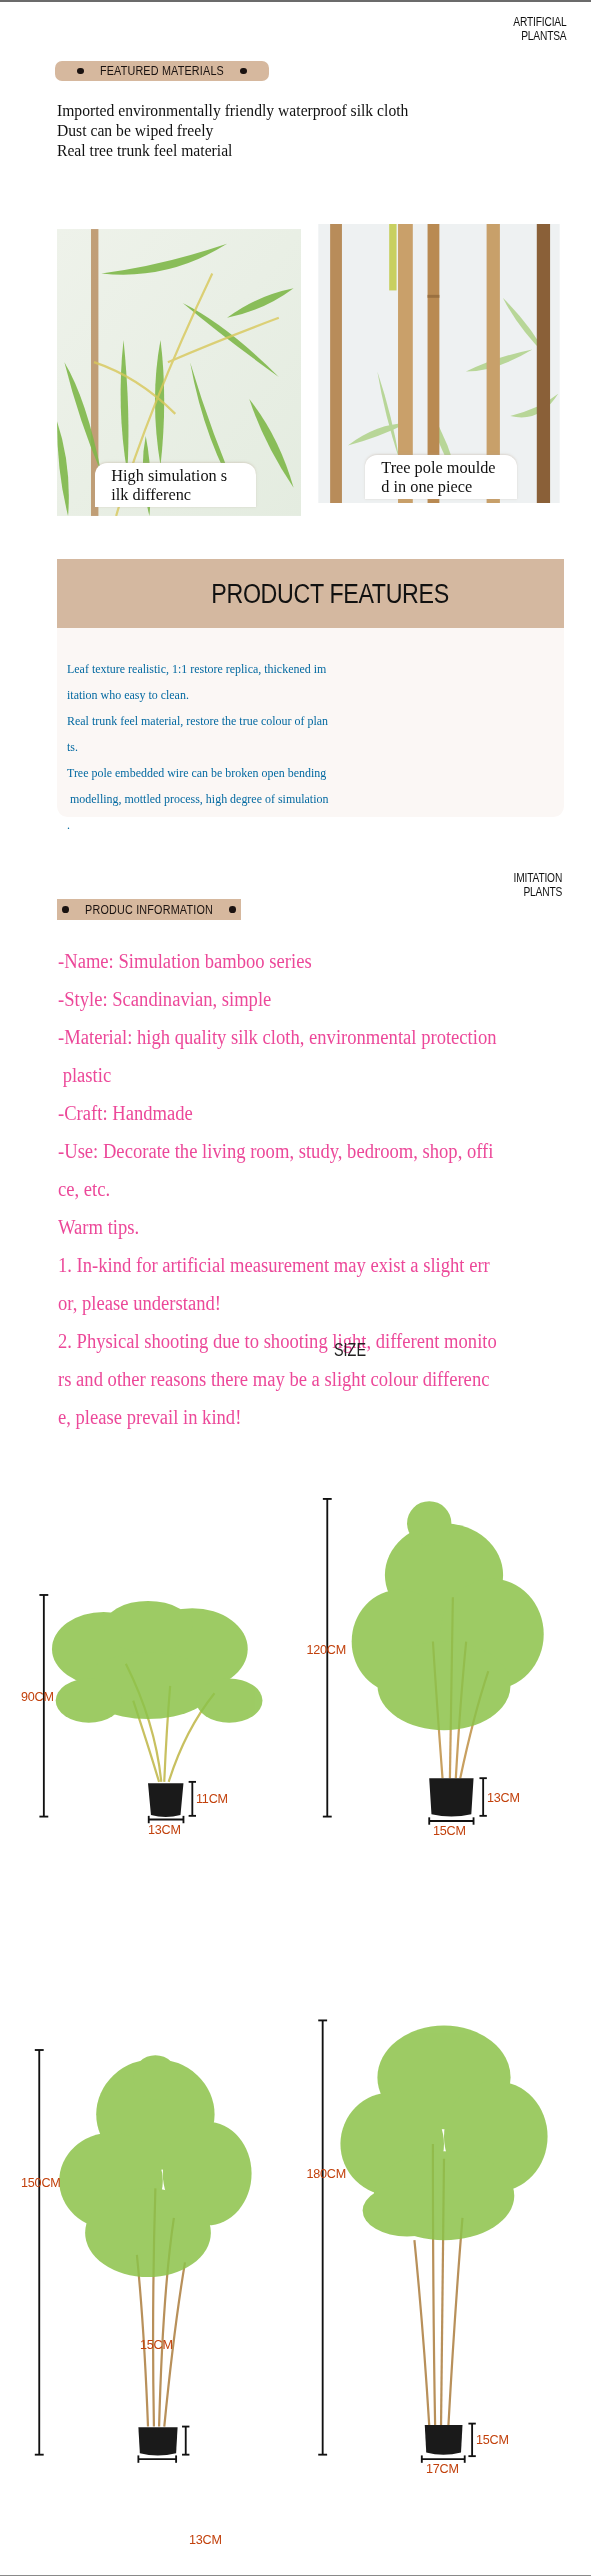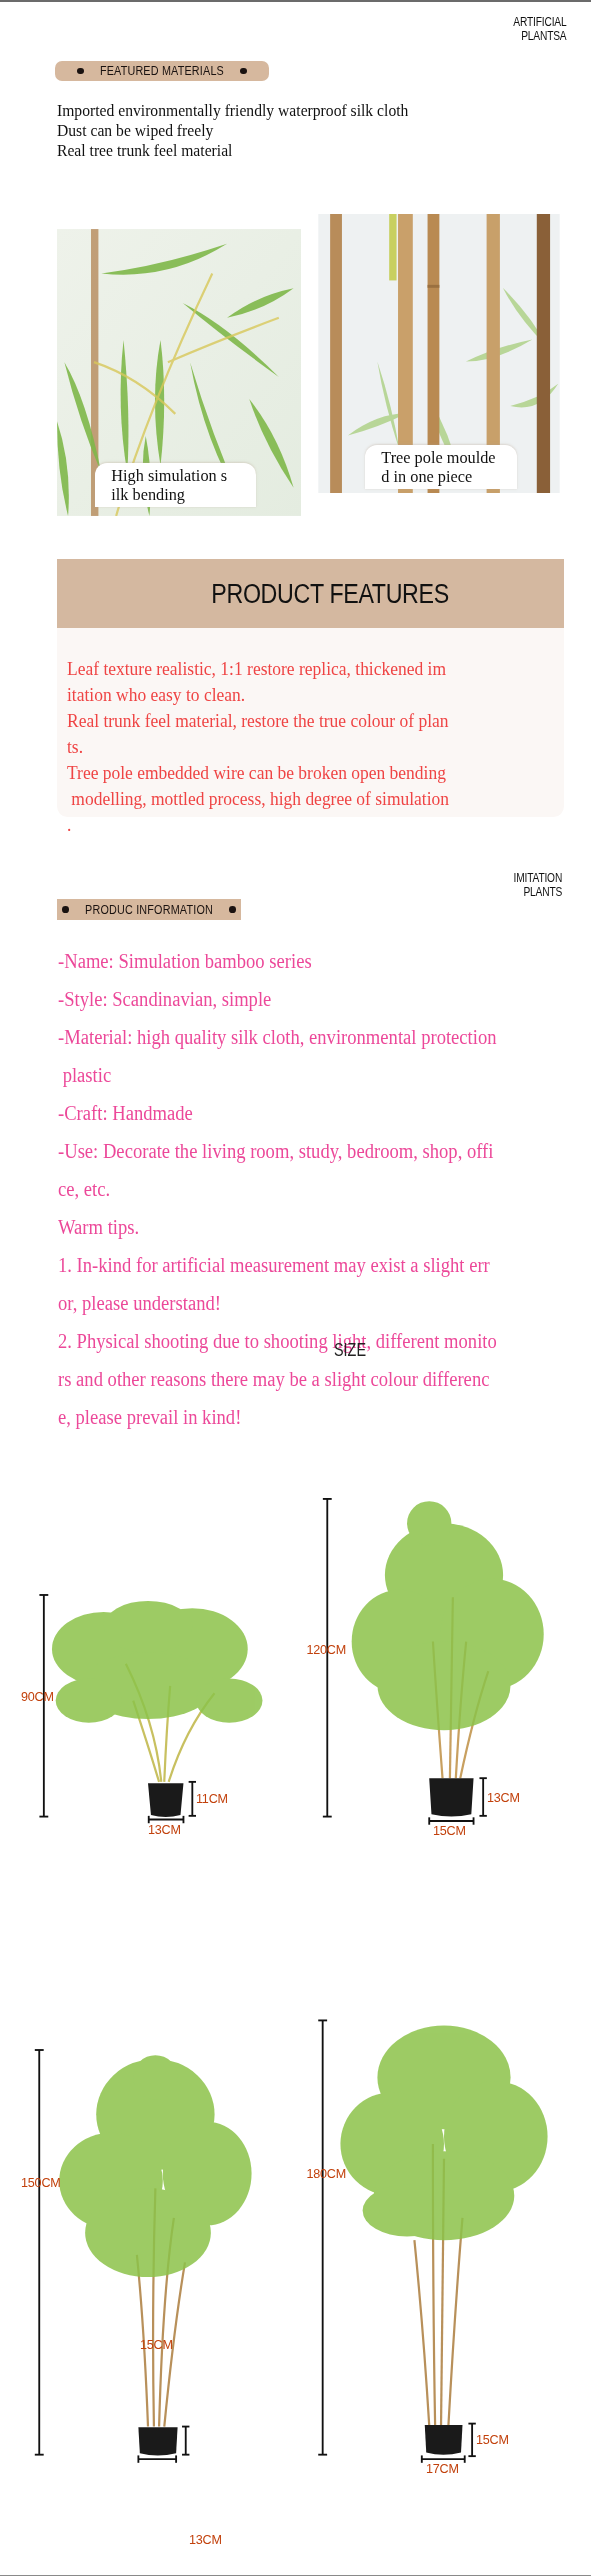"Tree pole moulde" div.photo { top: 214px -> 224px }
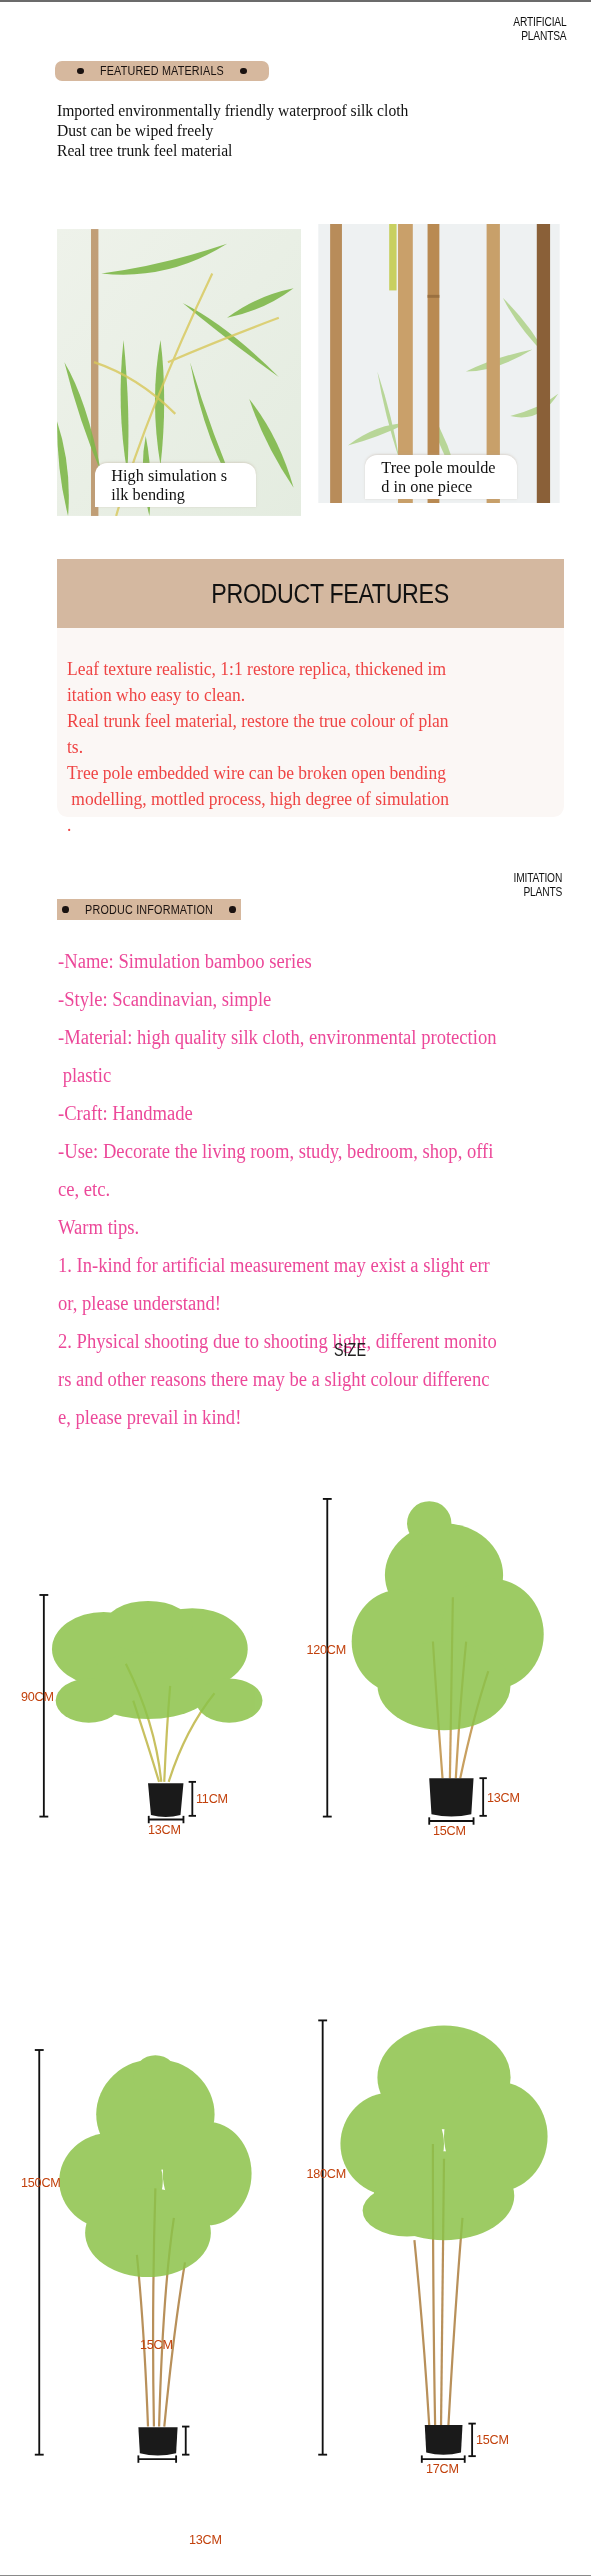"ilk bending" div { text: bending -> differenc }
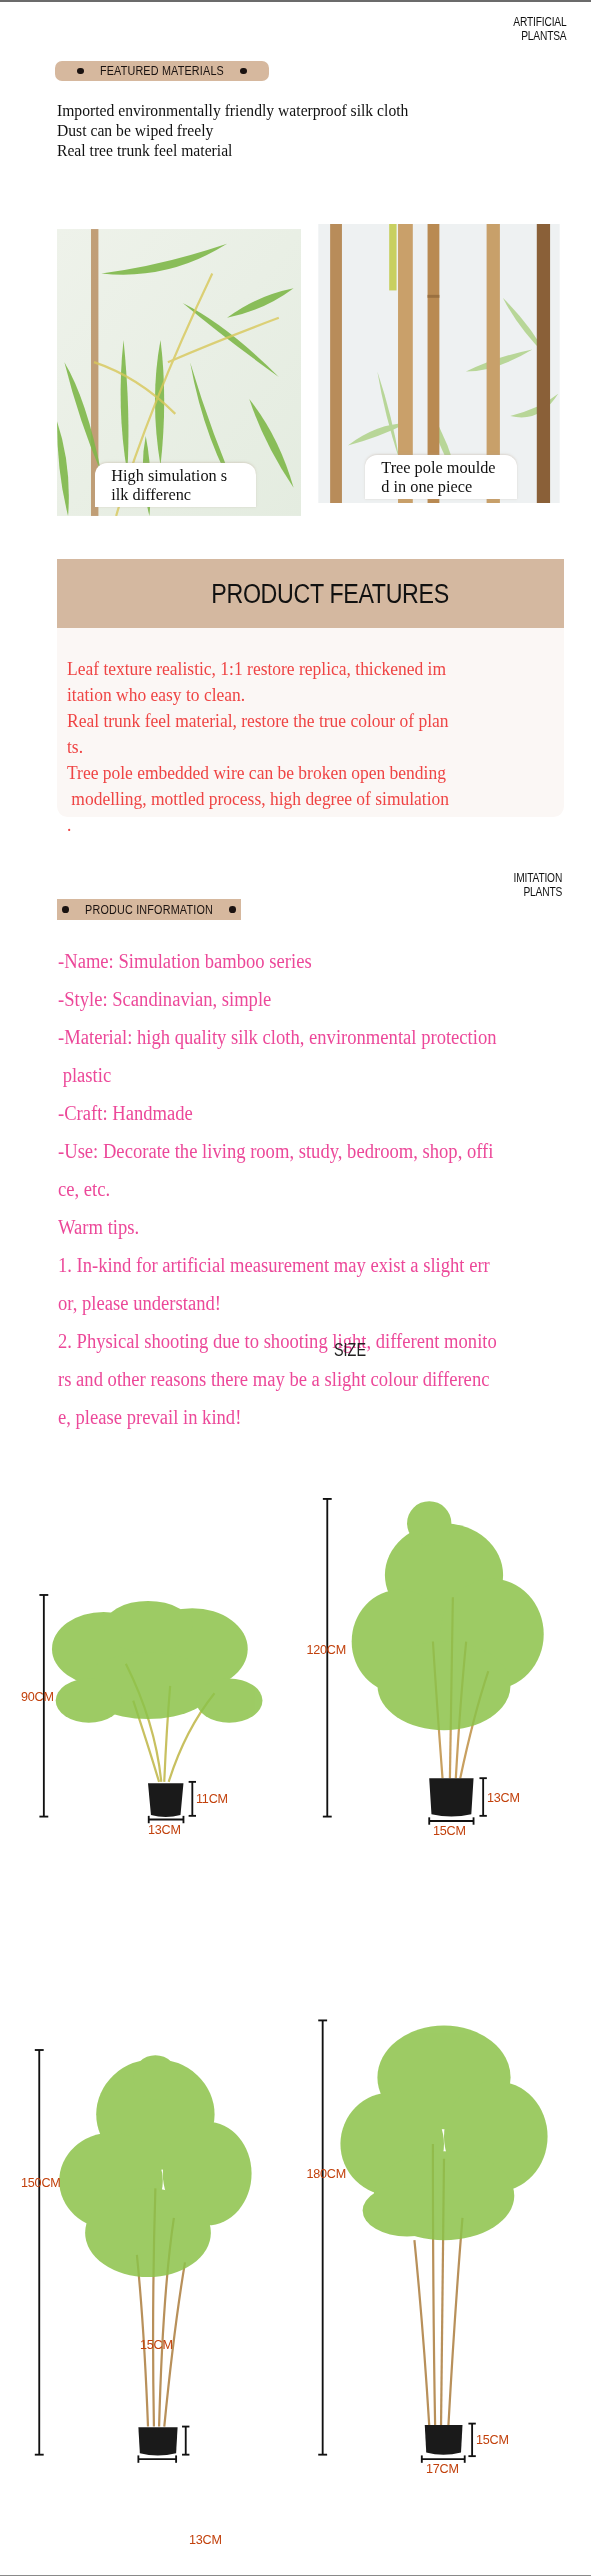"Leaf texture realistic, 1:1 restore" .pf-body { color: #ef4444 -> #0369a1; font-size: 19px -> 13px }
